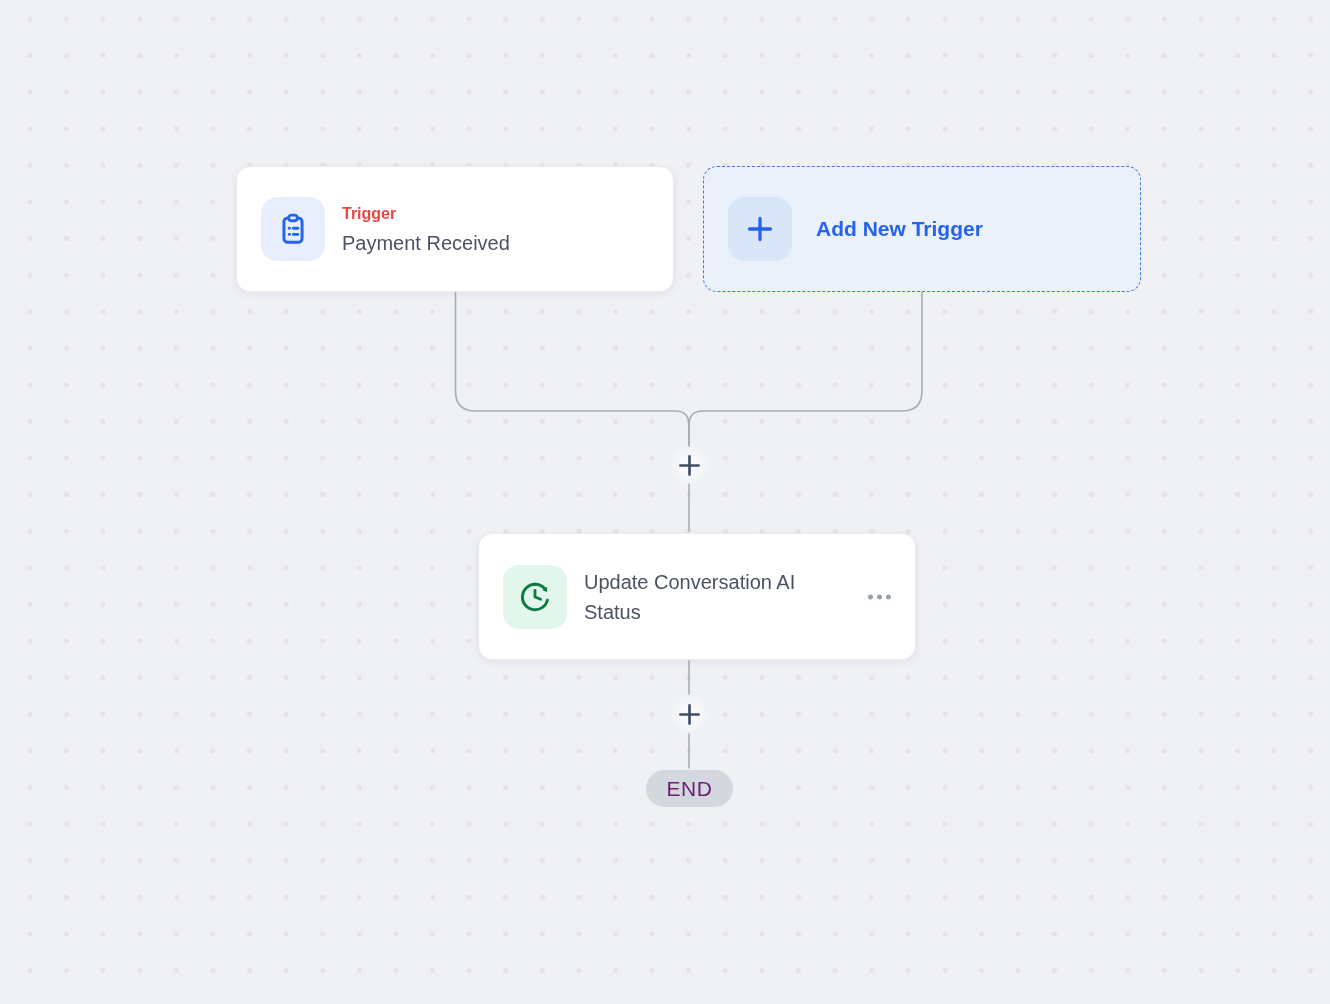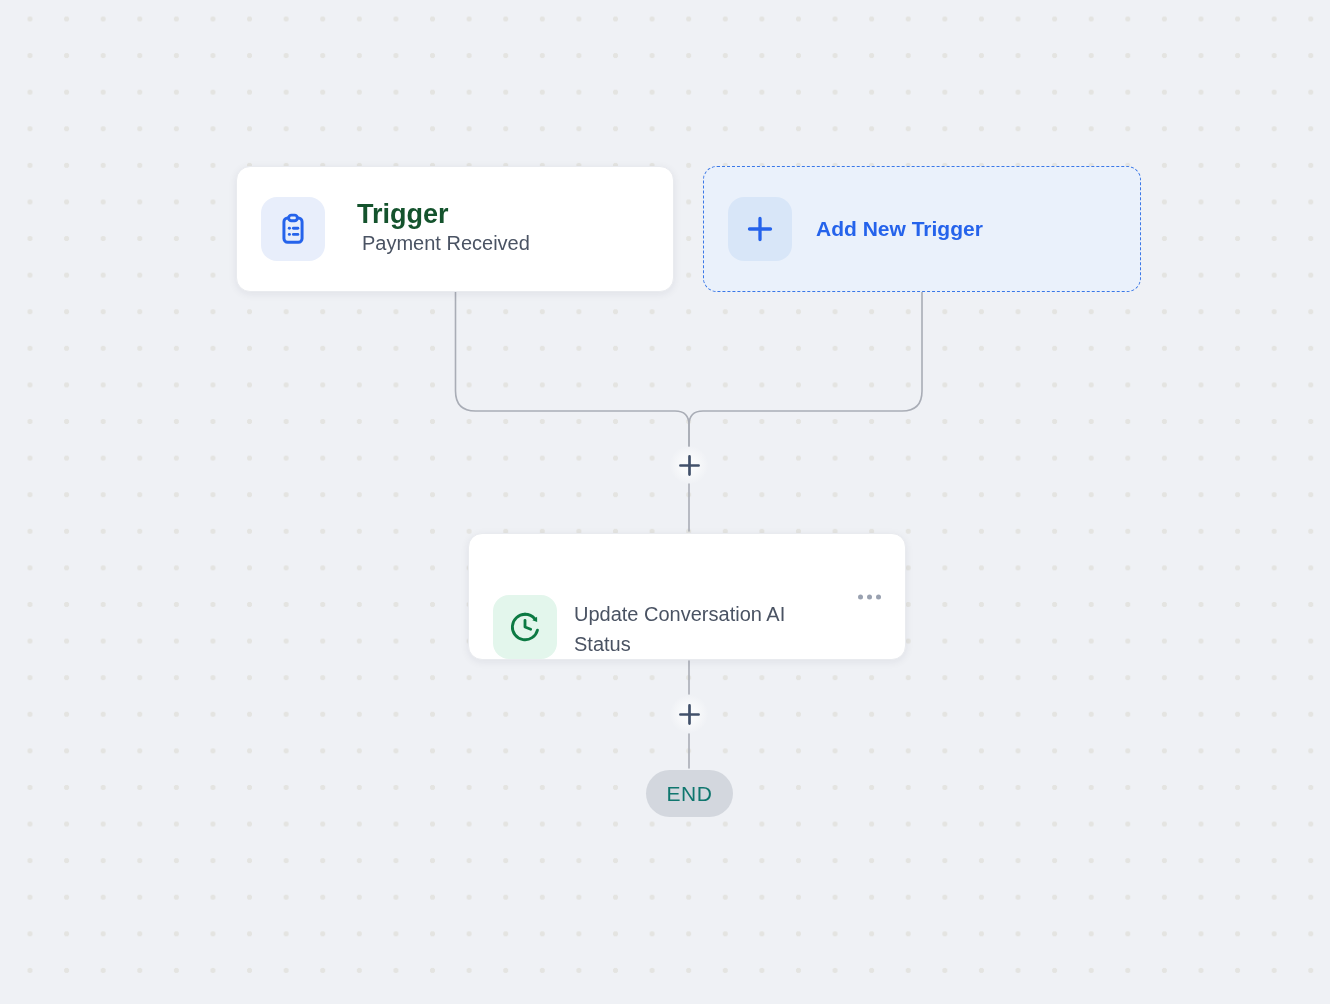"Trigger" .card-title-accent { color: #14532d -> #ef4444; font-size: 27px -> 16px; margin-left: 15px -> none }
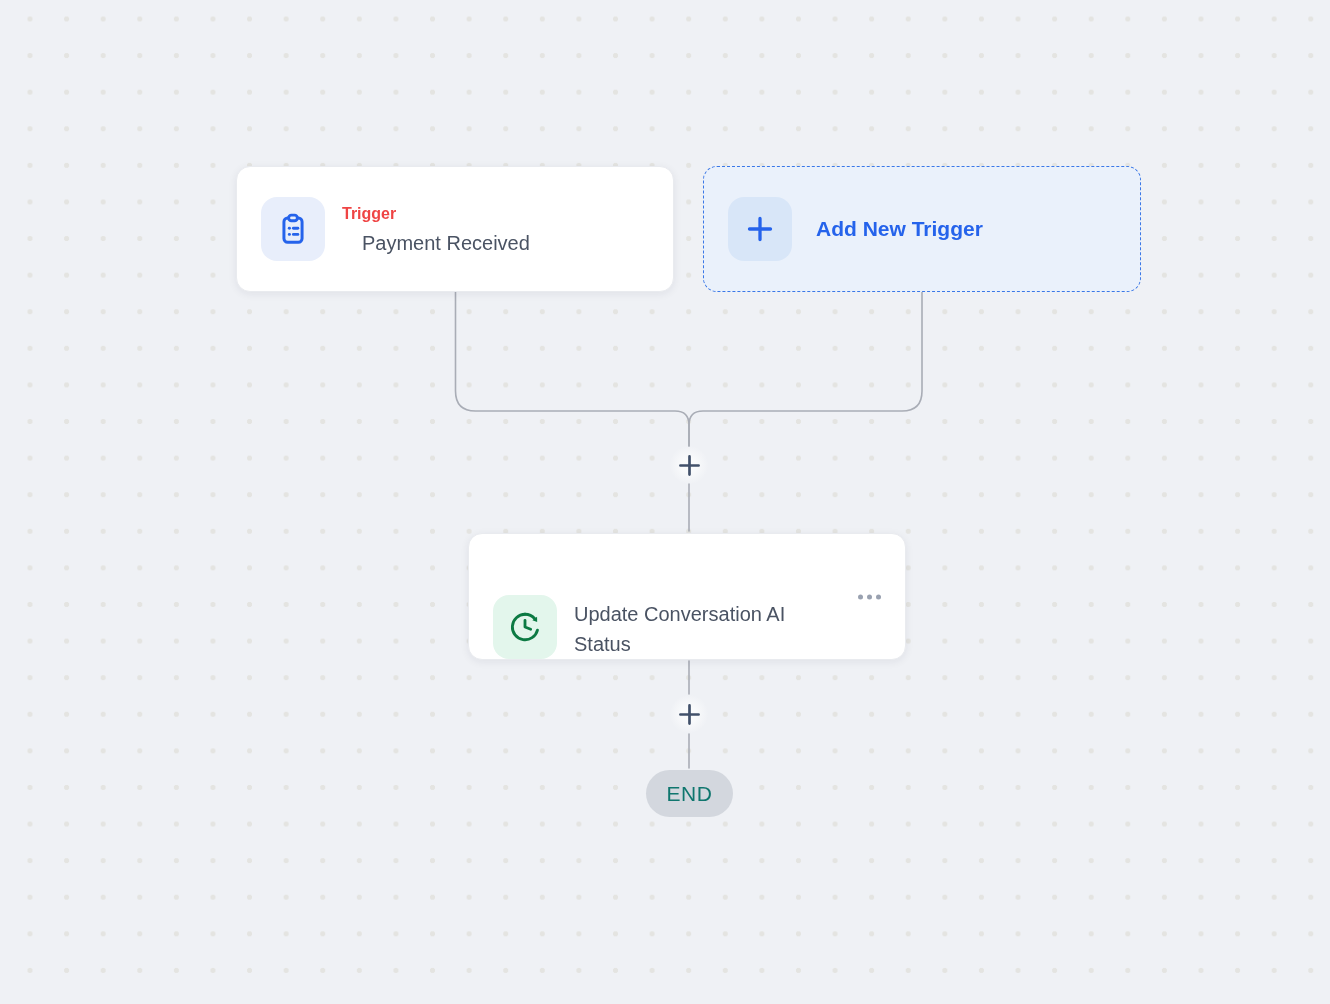"Payment Received" .card-subtitle { margin-left: 20px -> none }
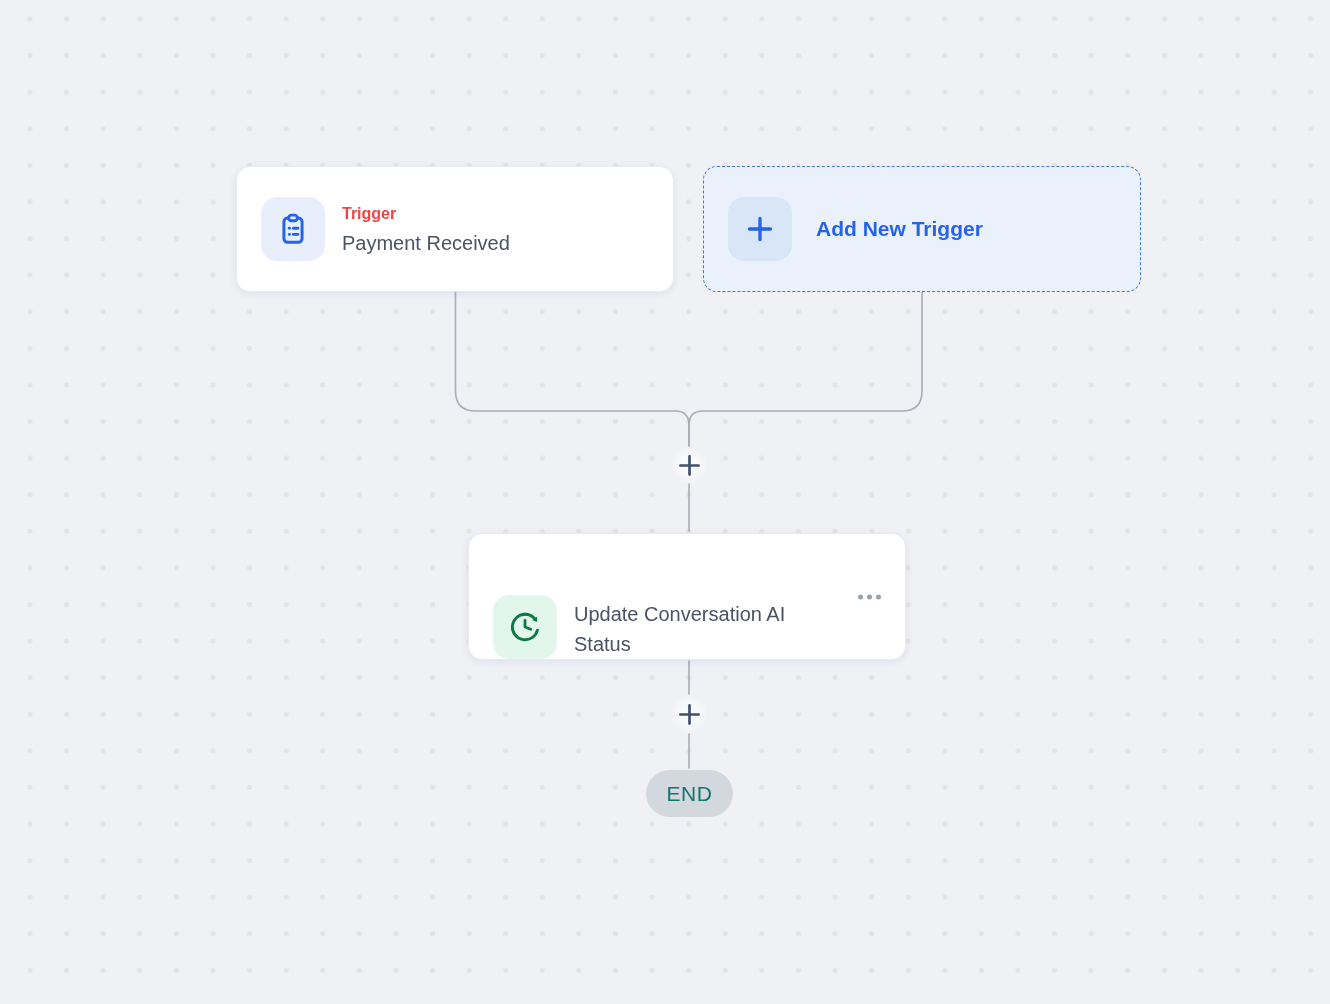"Update Conversation AI Status" .card.update-card { align-items: flex-end -> none; left: 468px -> 478px }
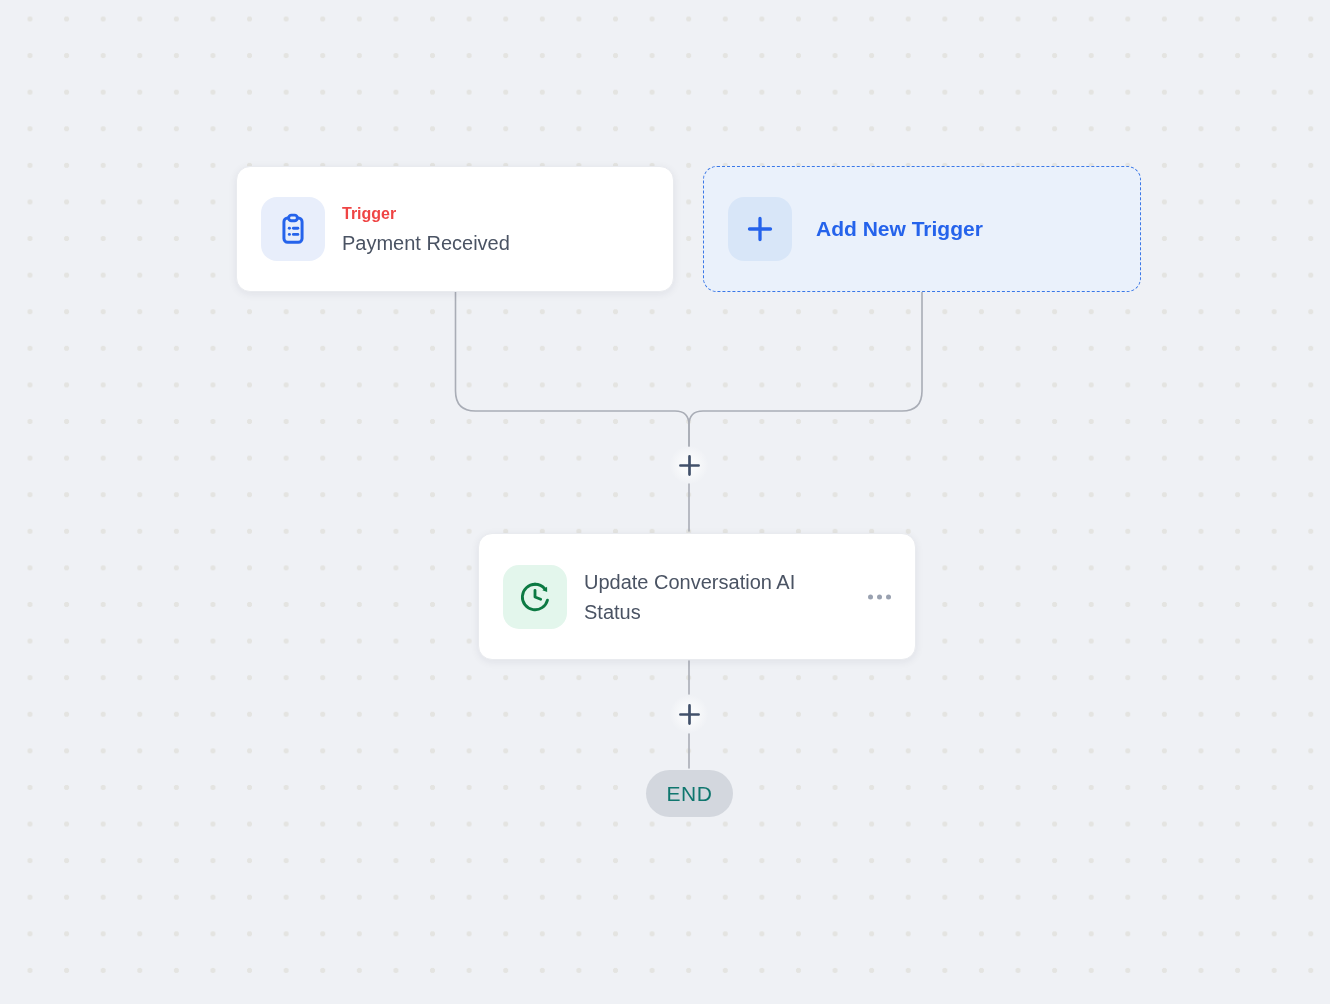"END" .end-pill { color: #0f766e -> #701a75; height: 47px -> 37px }
